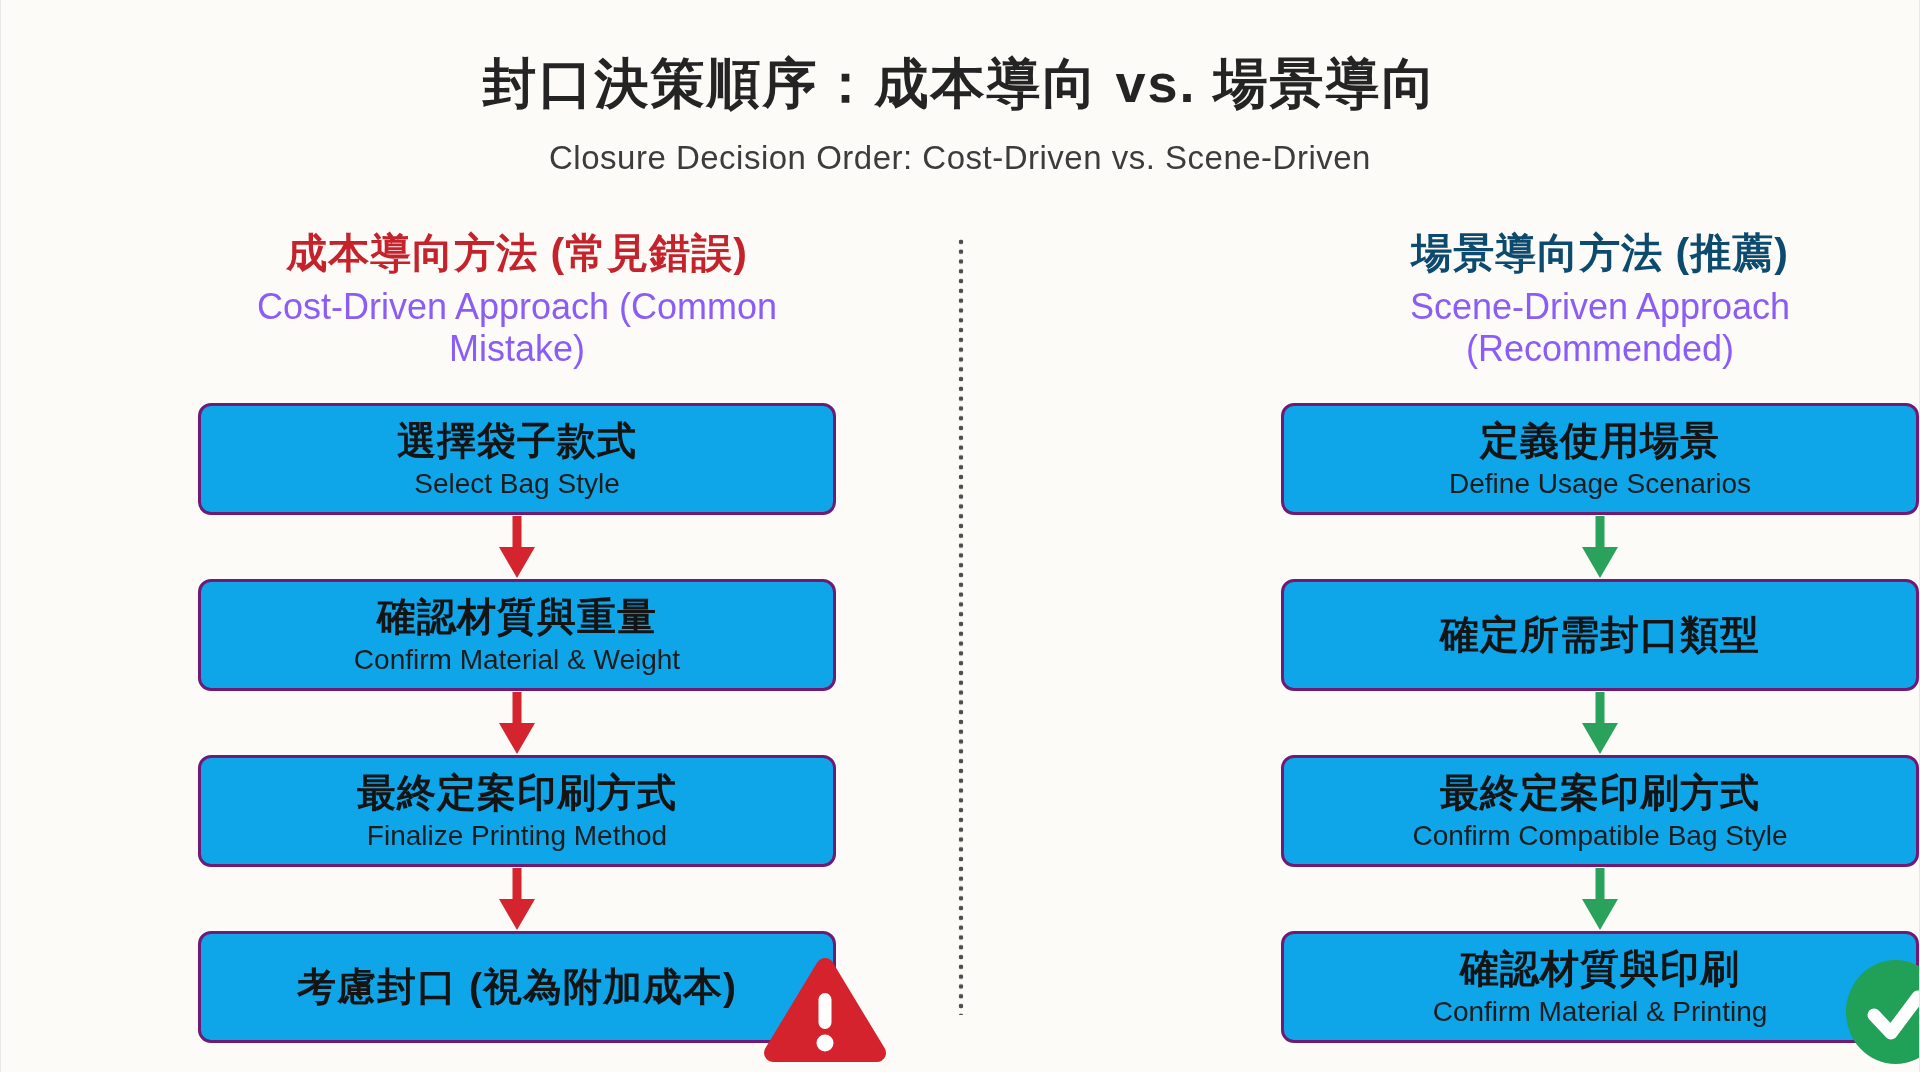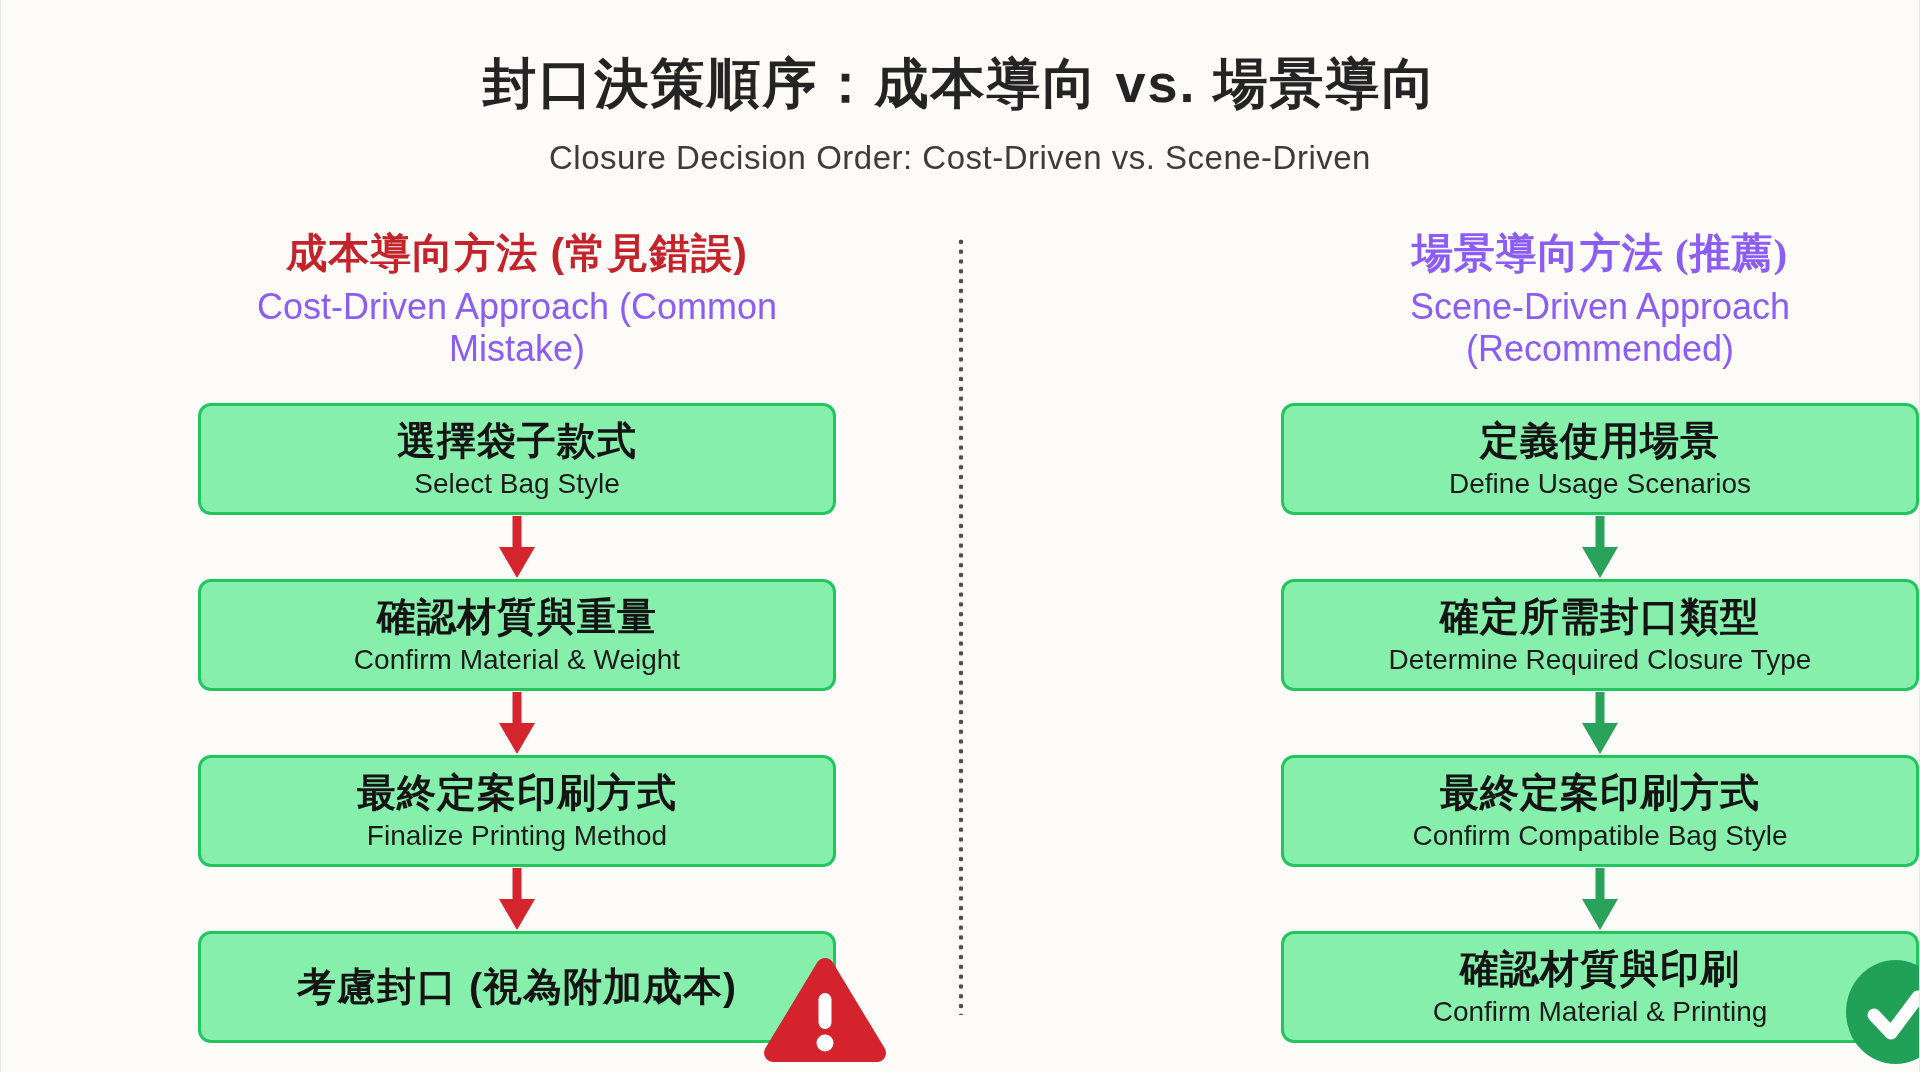"場景導向方法 (推薦)" .col-header-zh.green { color: #8b5cf6 -> #0c4a6e; font-family: Liberation Serif, serif -> none }
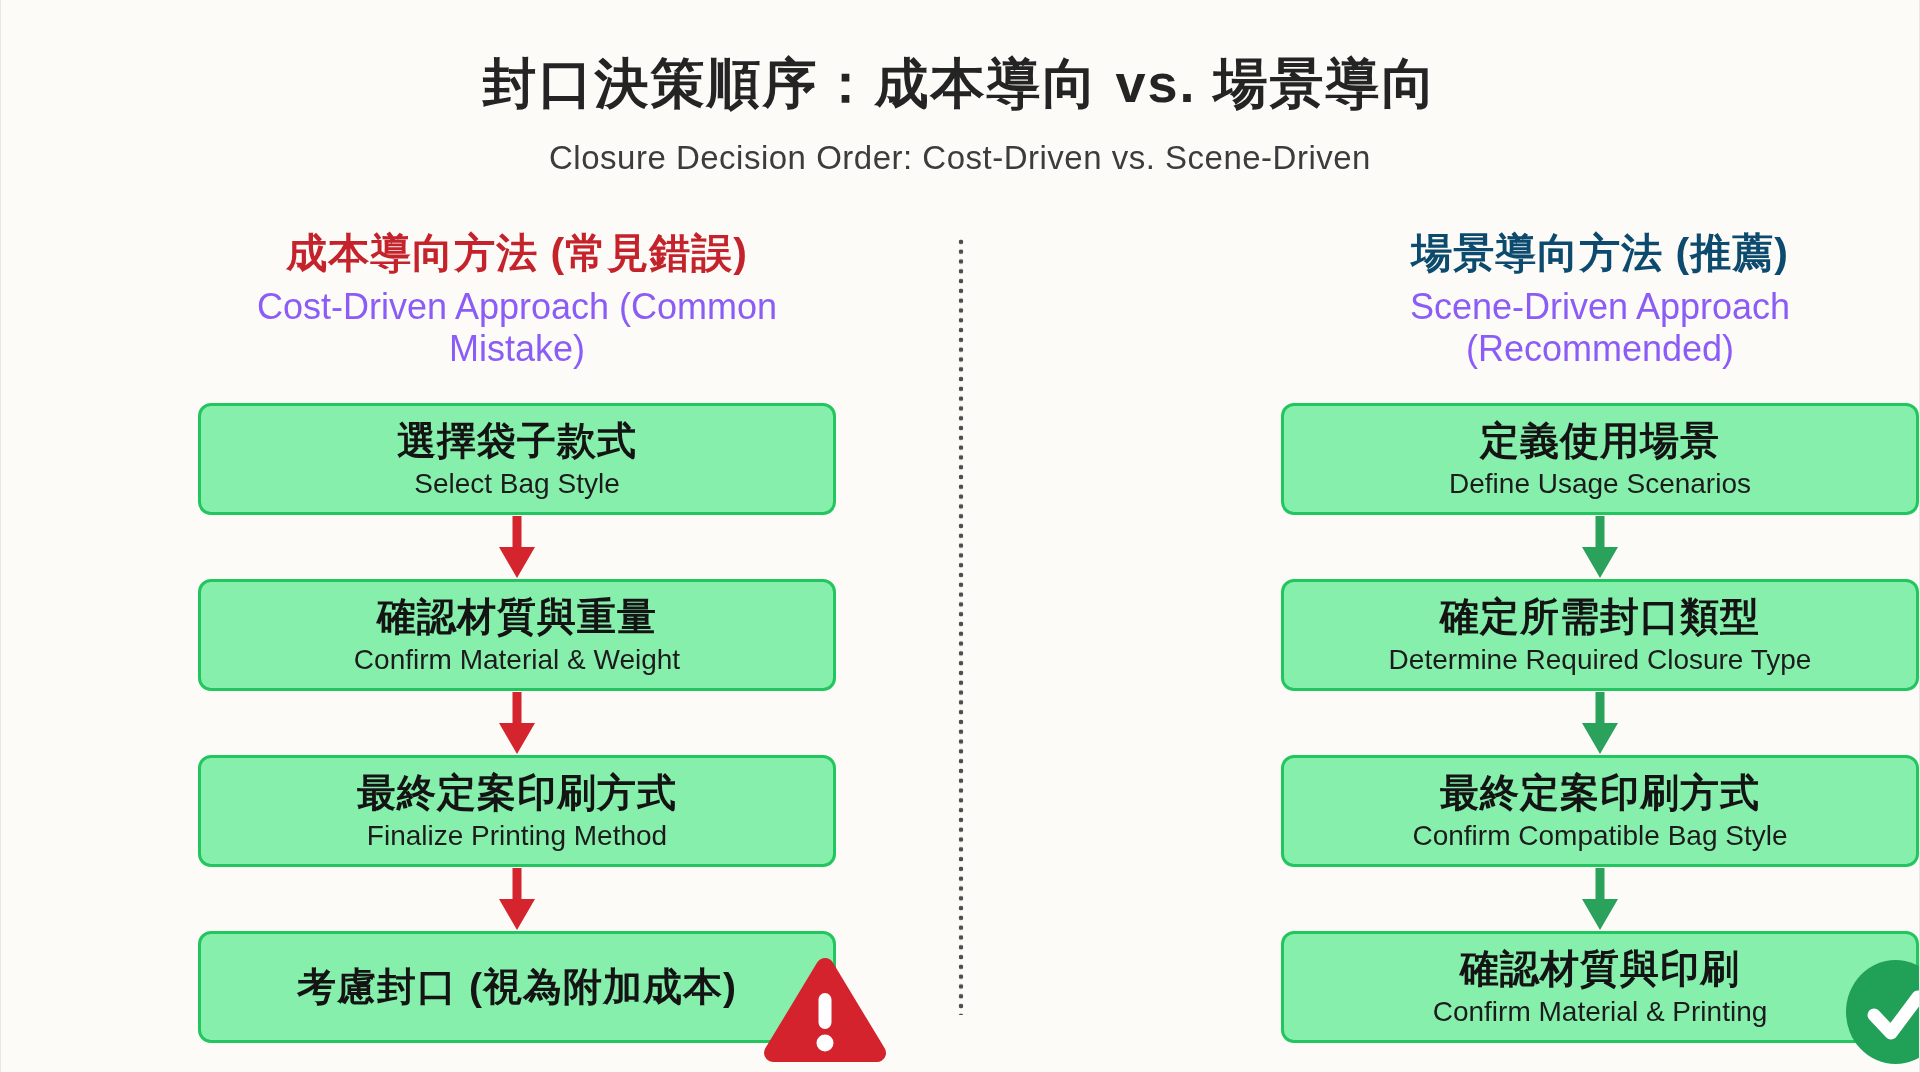"選擇袋子款式" .step-box { background: #86efac -> #0ea5e9; border: 3px solid #22c55e -> 3px solid #701a75 }
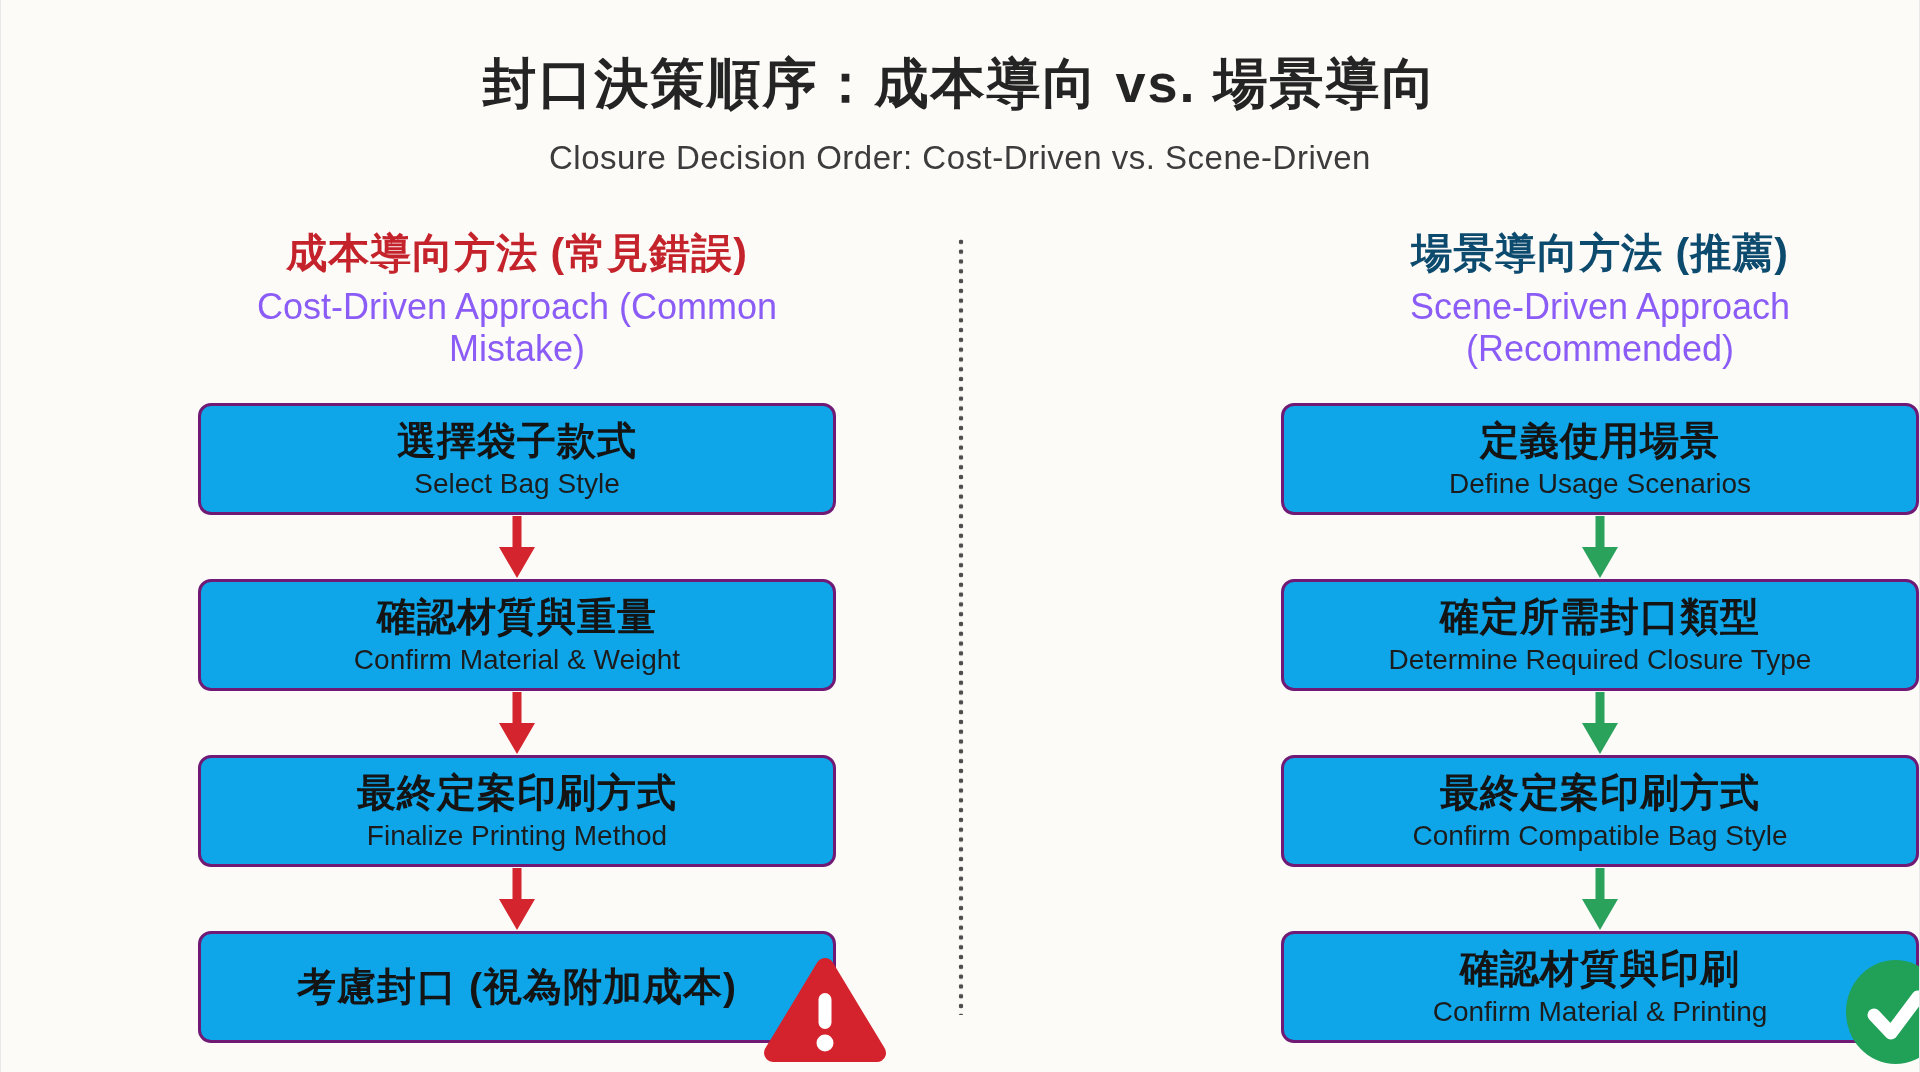"Determine Required Closure Type" div.step-en { html: <div>Determine Required Closure Type</div> -> none }
